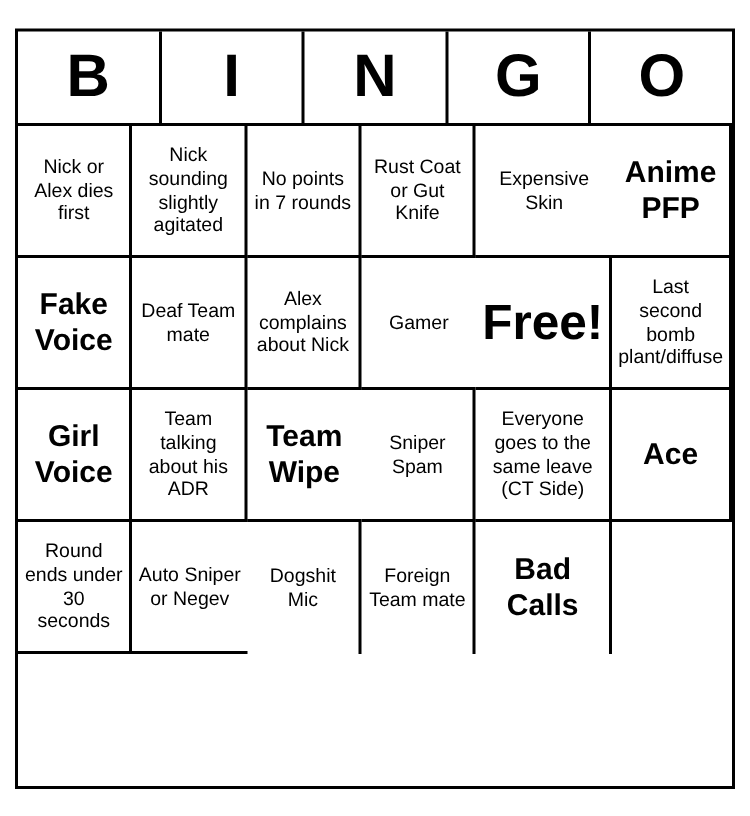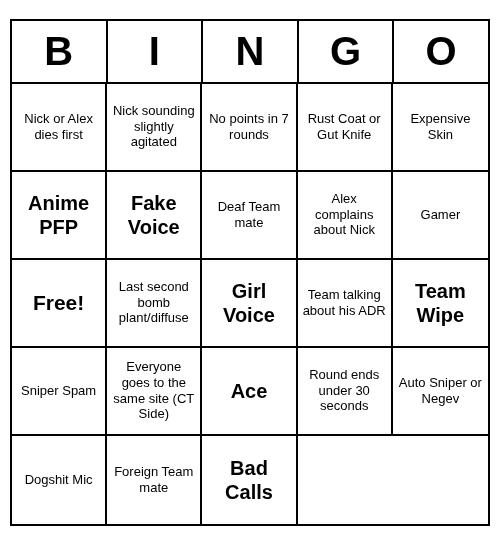"Nick or Alex dies first" .bingo-grid { grid-template-columns: repeat(5, 1fr) -> repeat(6, 1fr) }
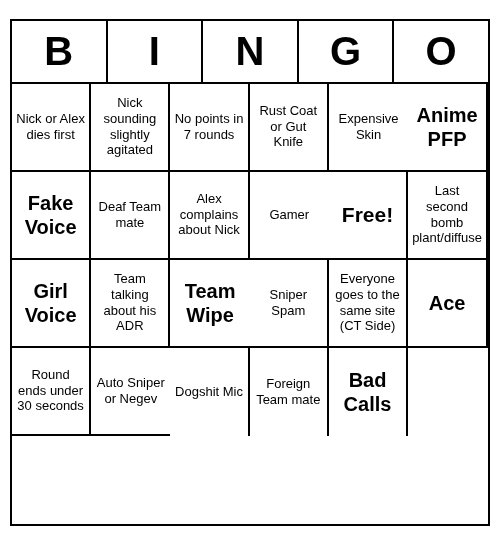"Free!" .bingo-cell.free { font-size: 21px -> 33px }
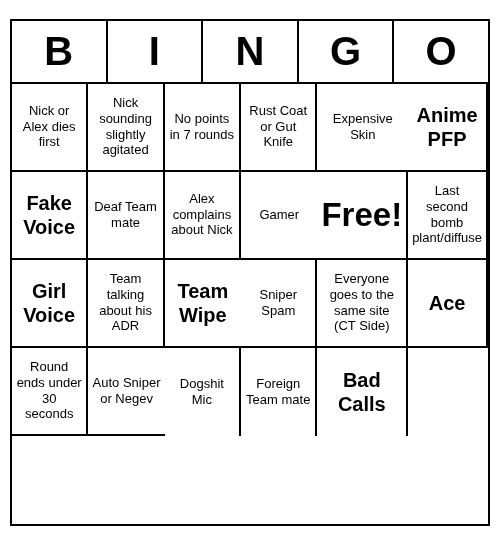"Everyone goes to the same" span { text: site -> leave }
